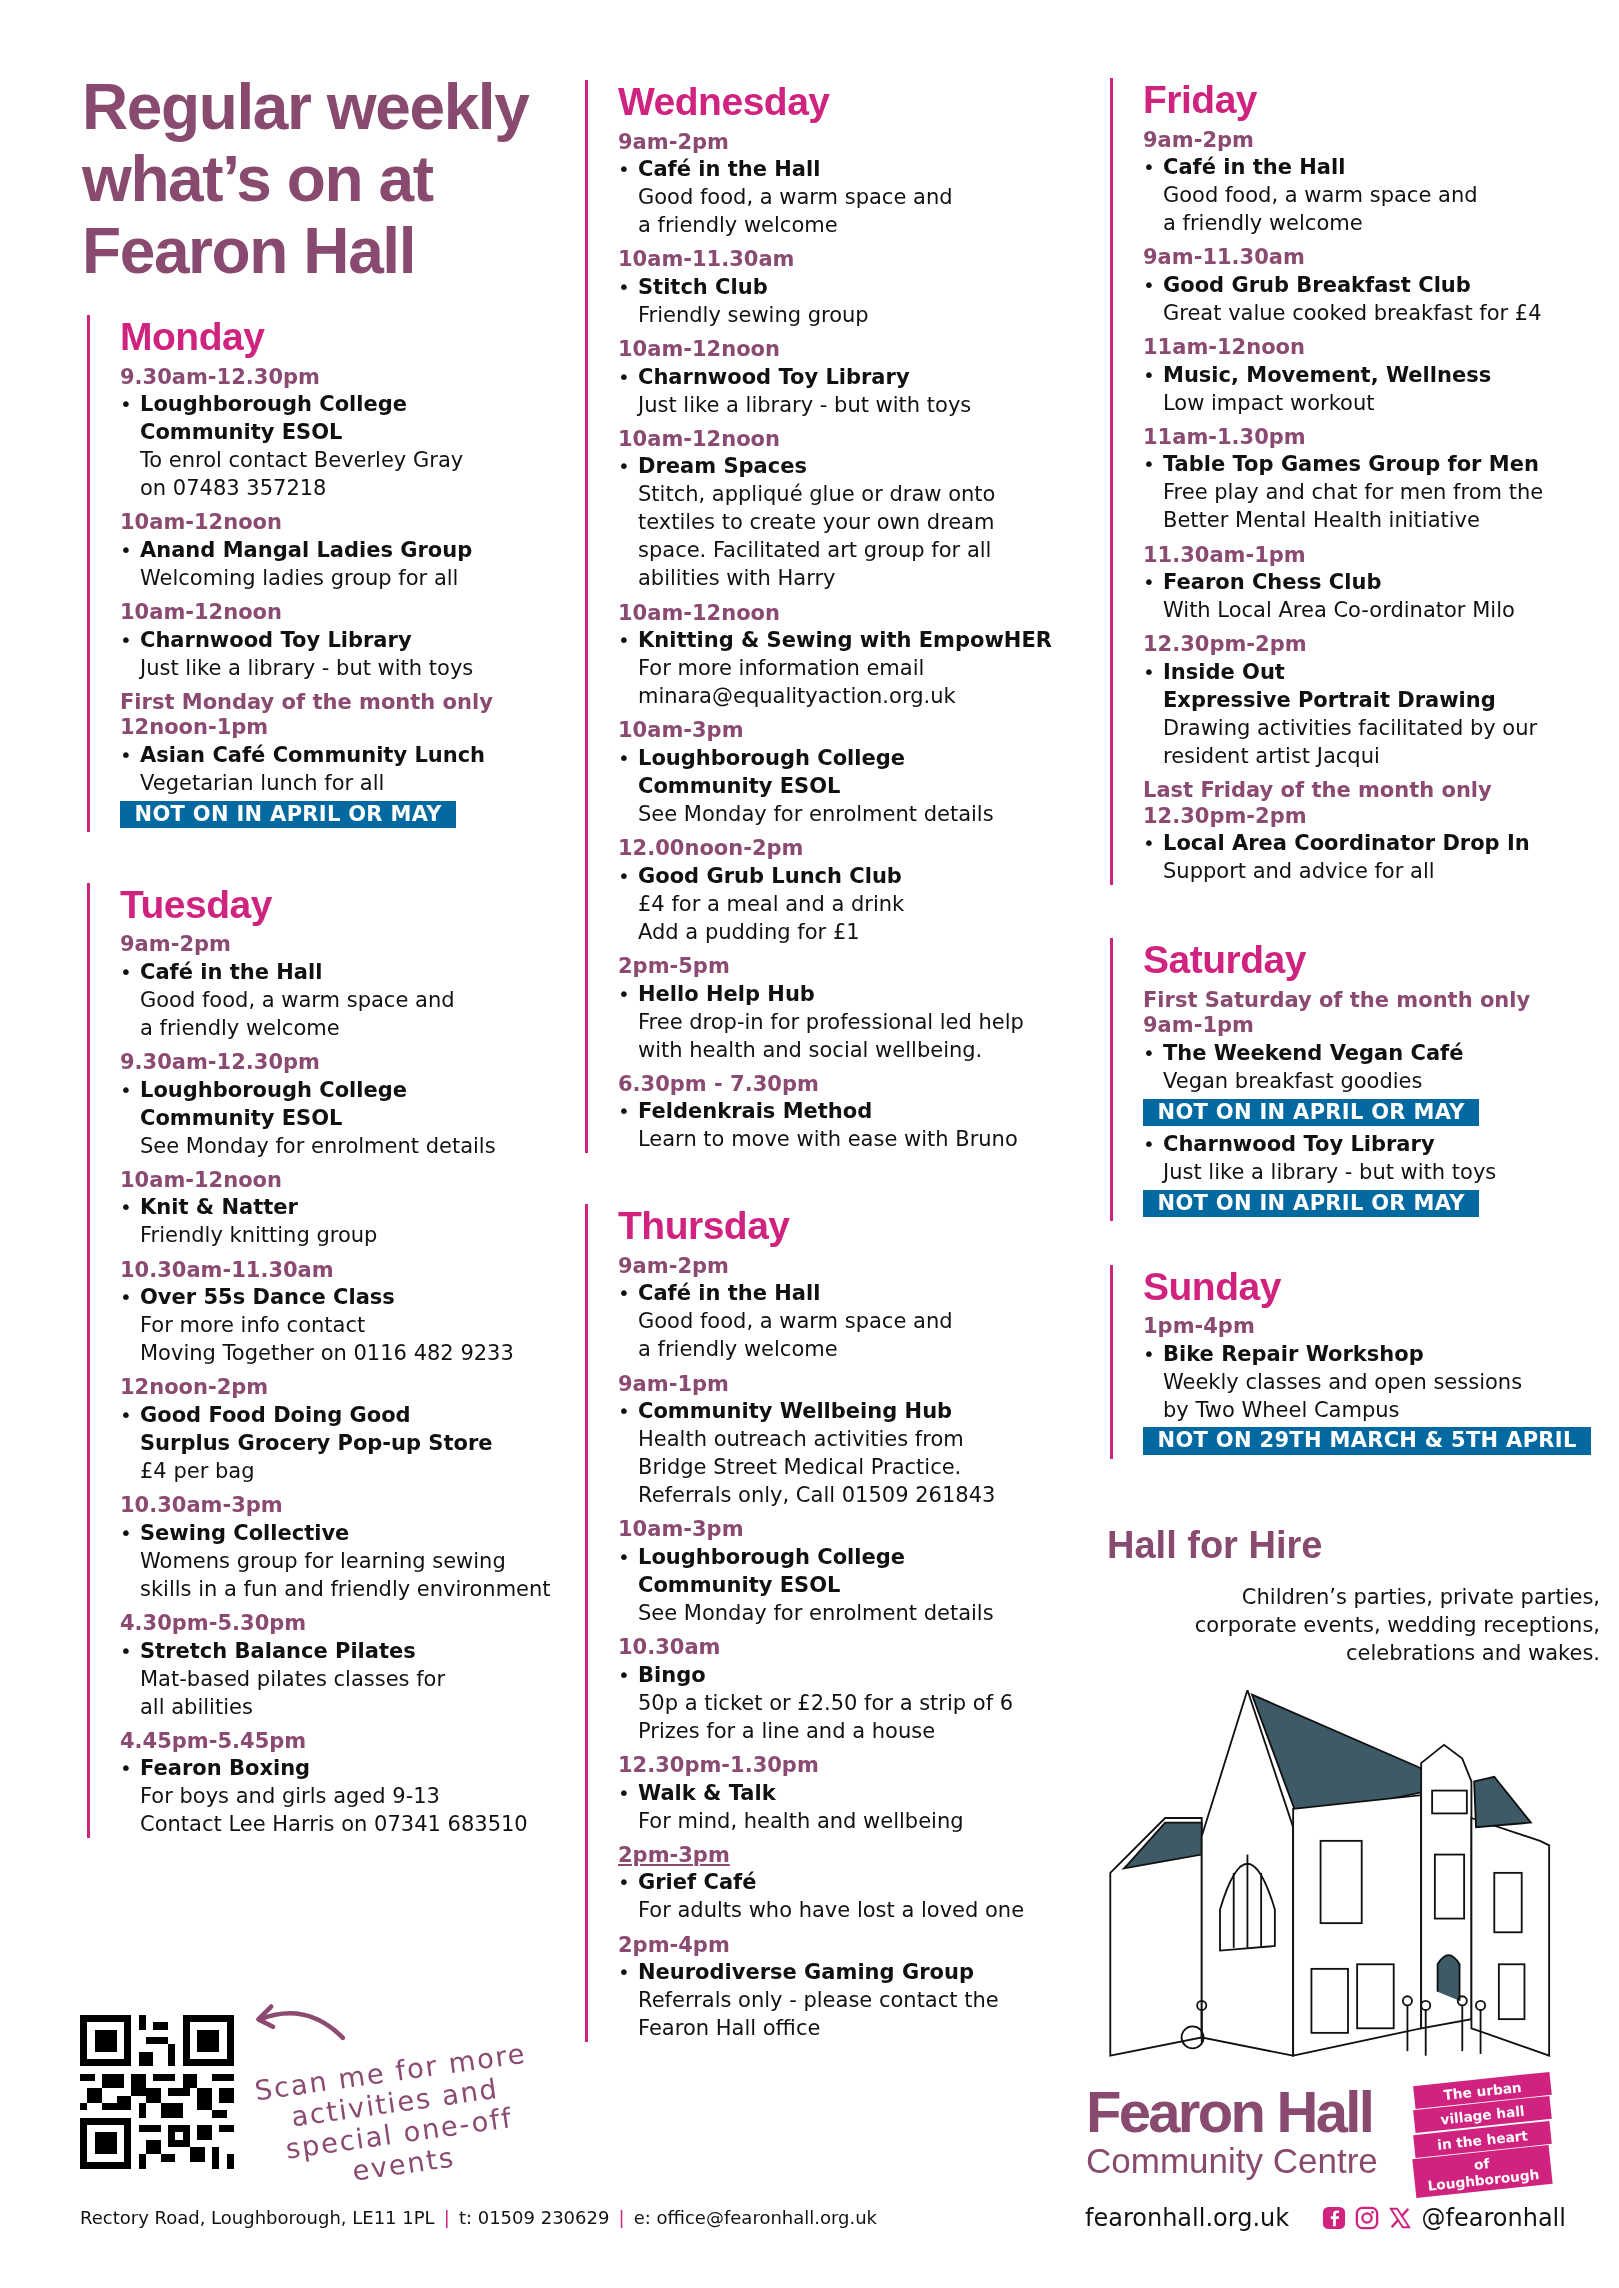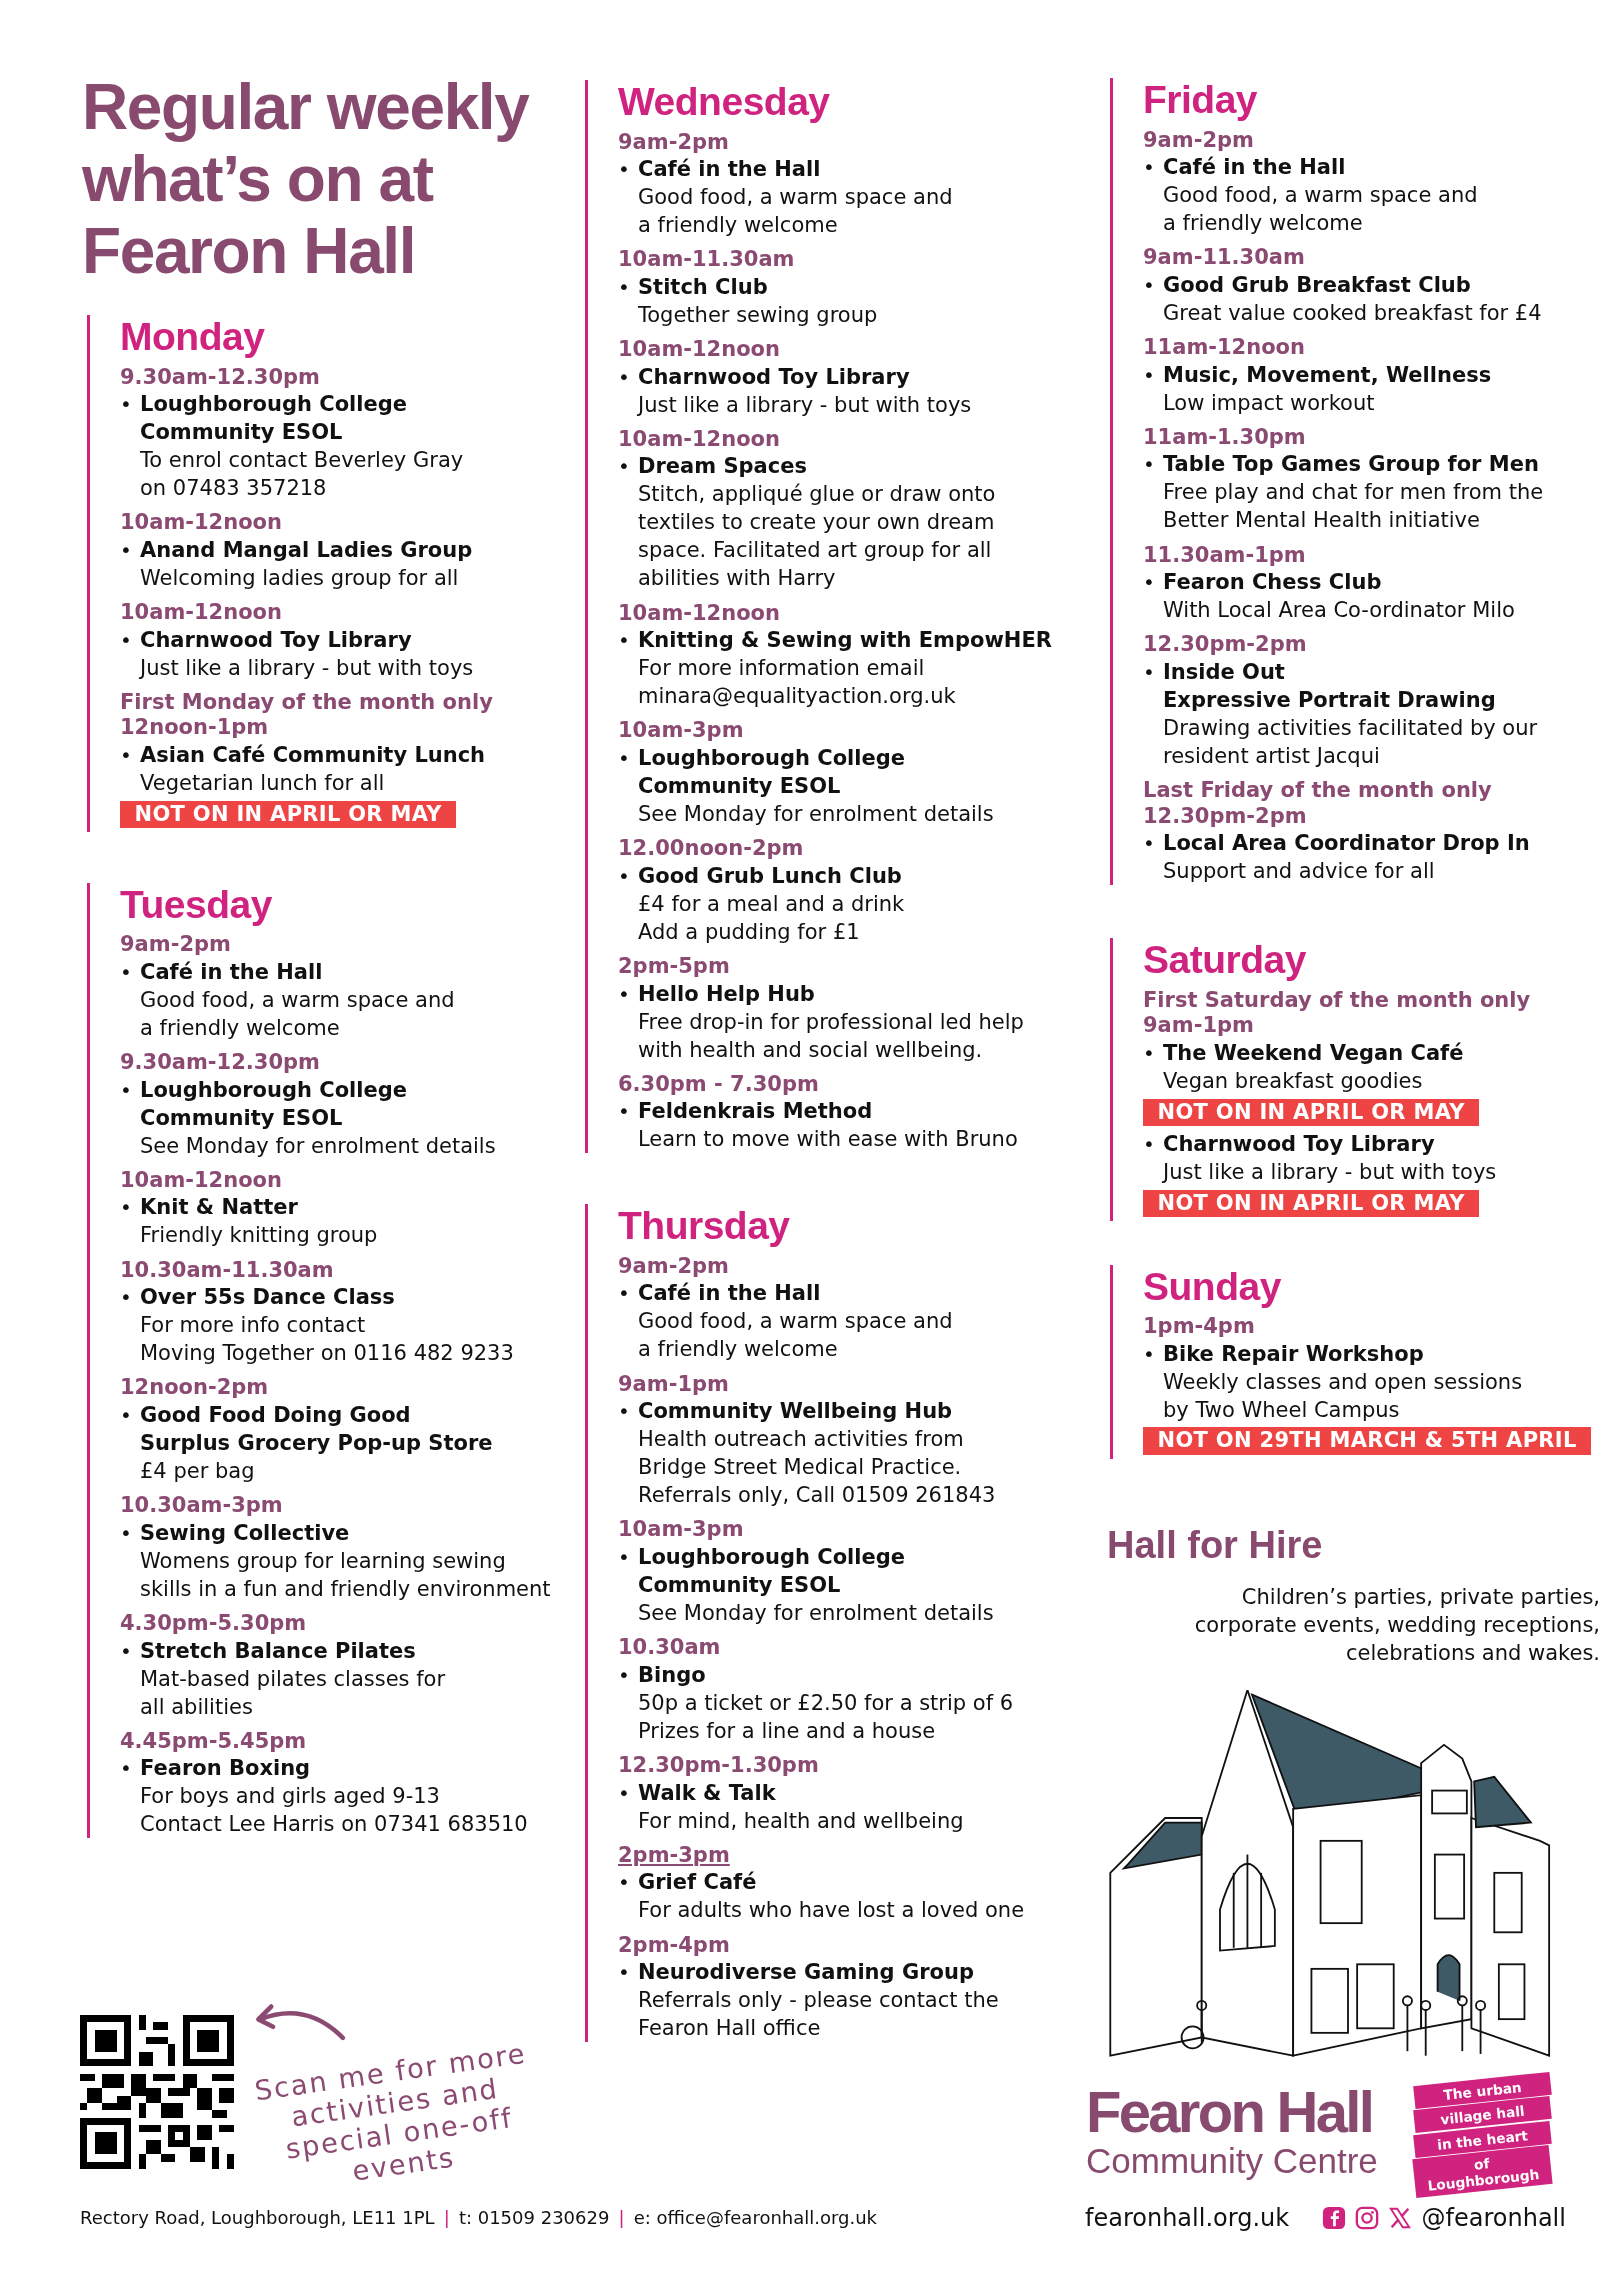"Together sewing group" div.desc { text: Together -> Friendly }
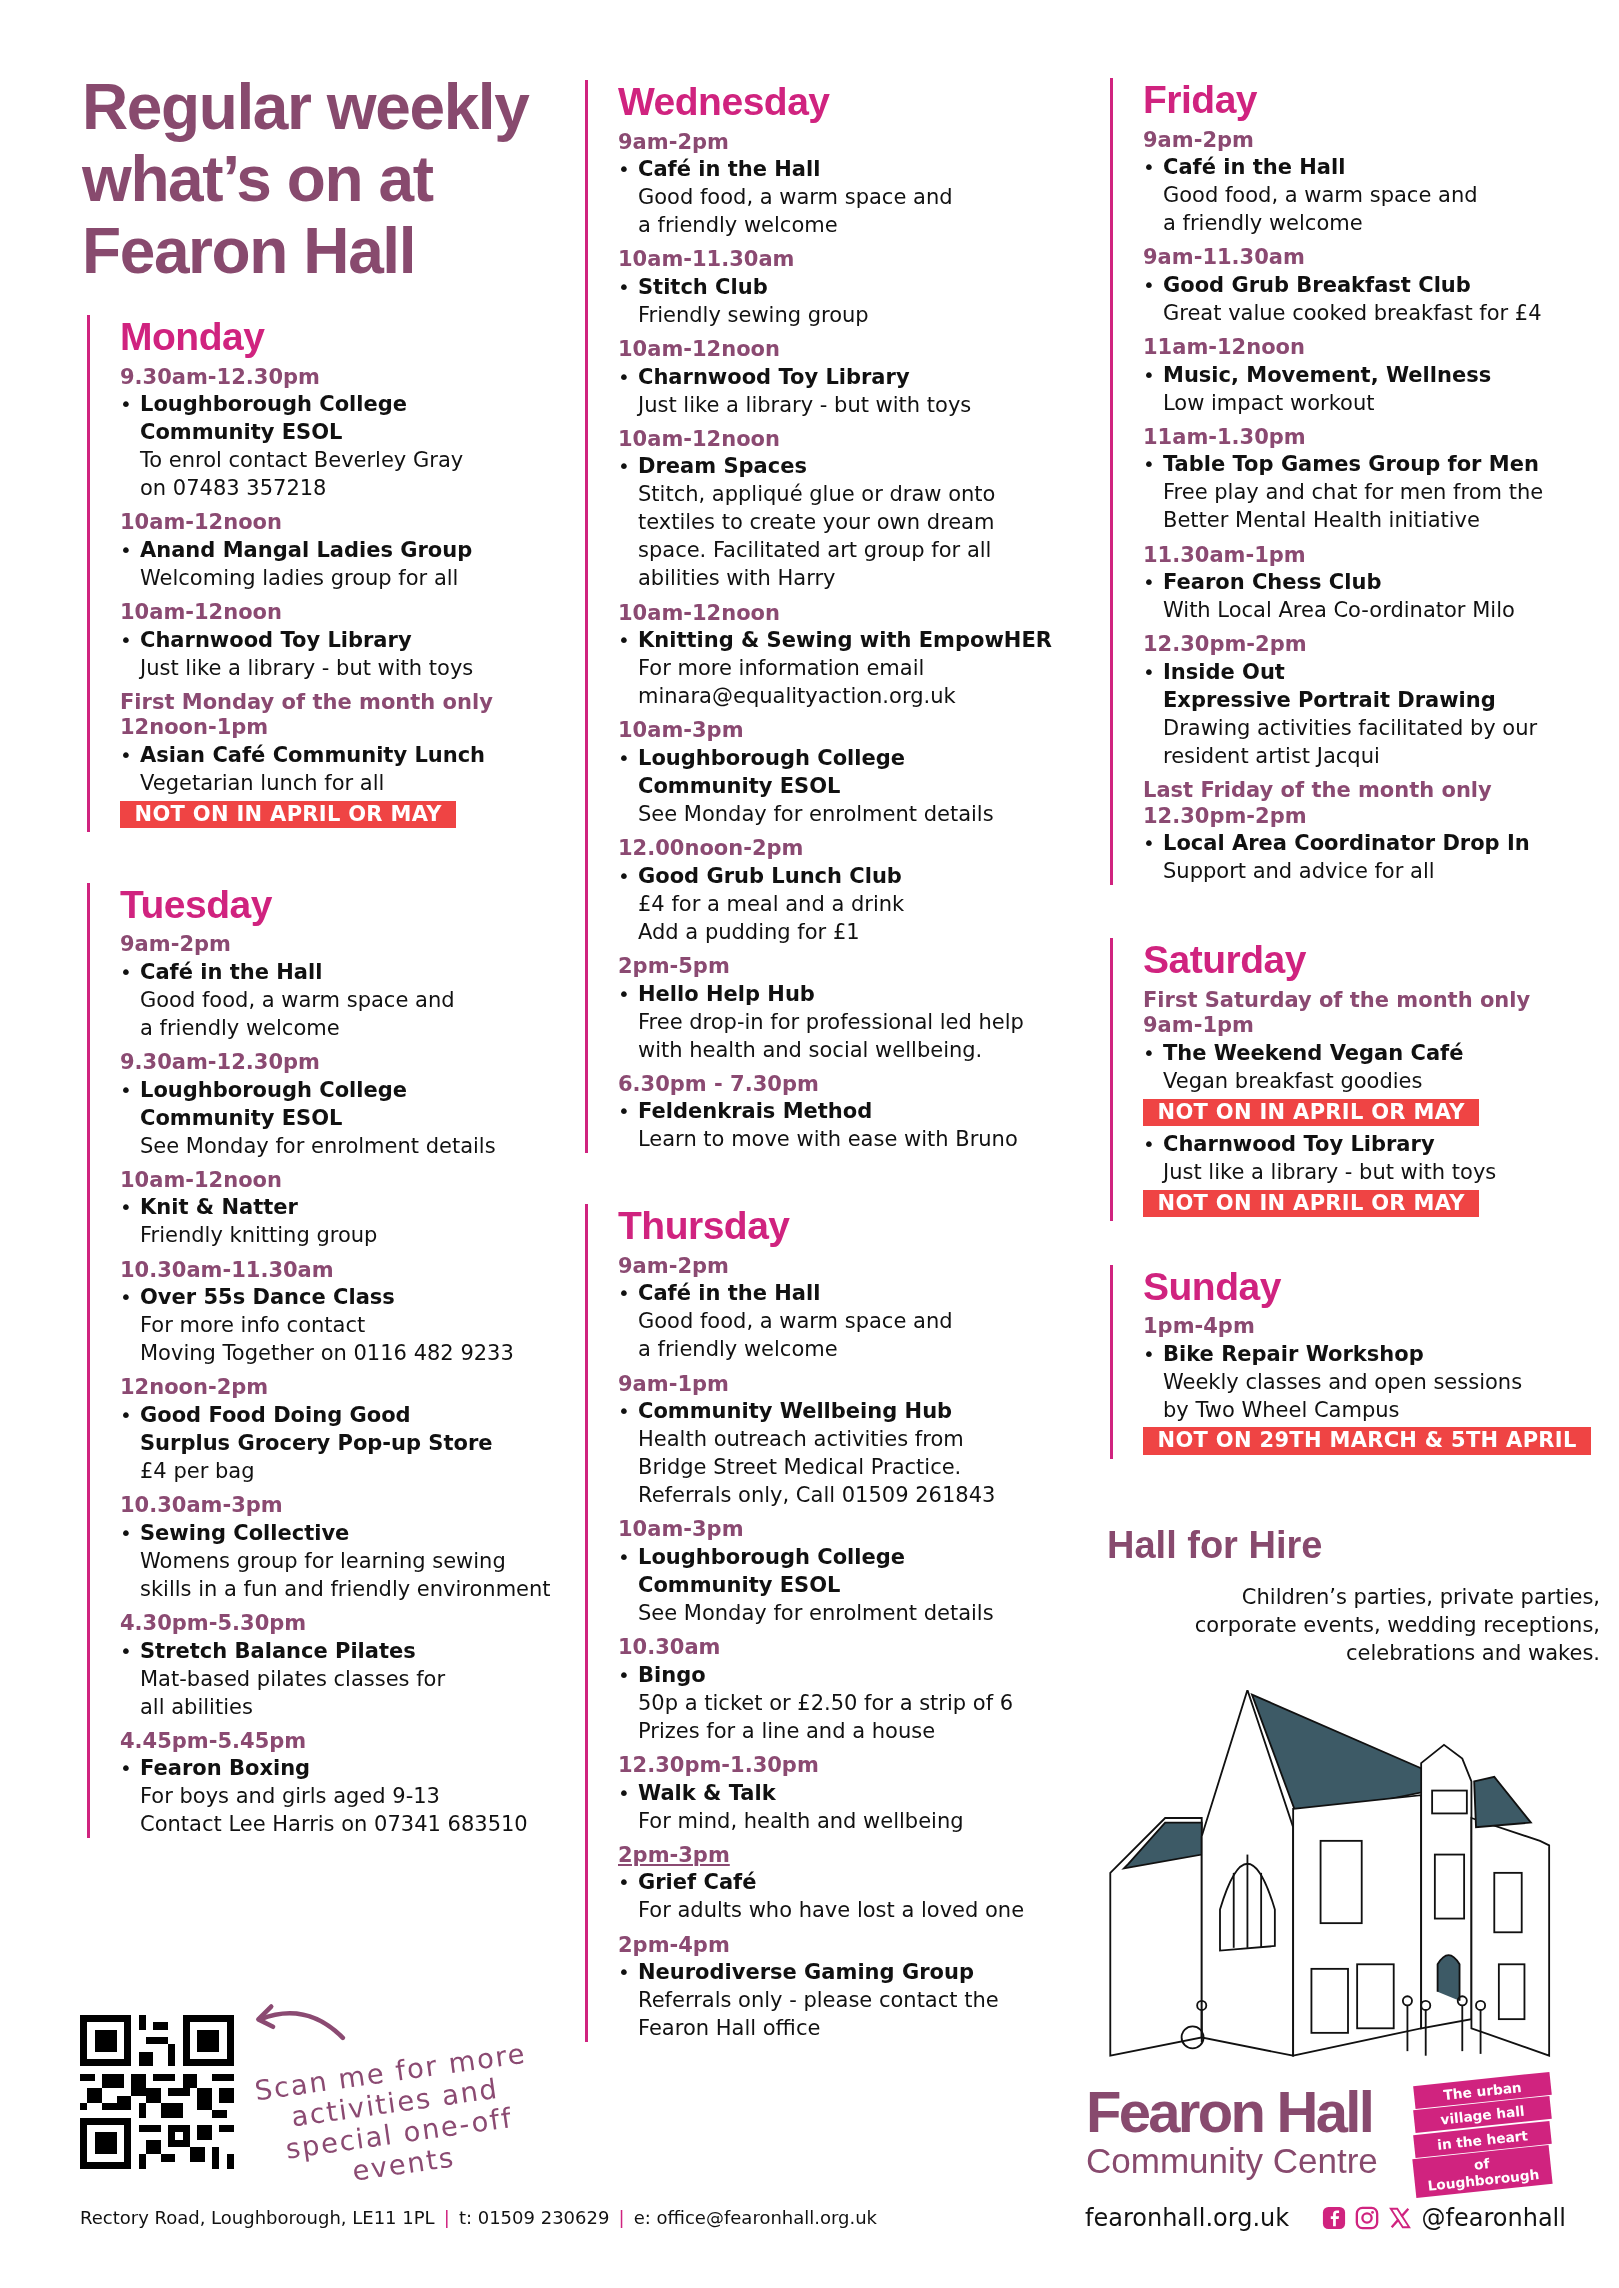"NOT ON IN APRIL OR" .badge { background: #ef4444 -> #0369a1 }
